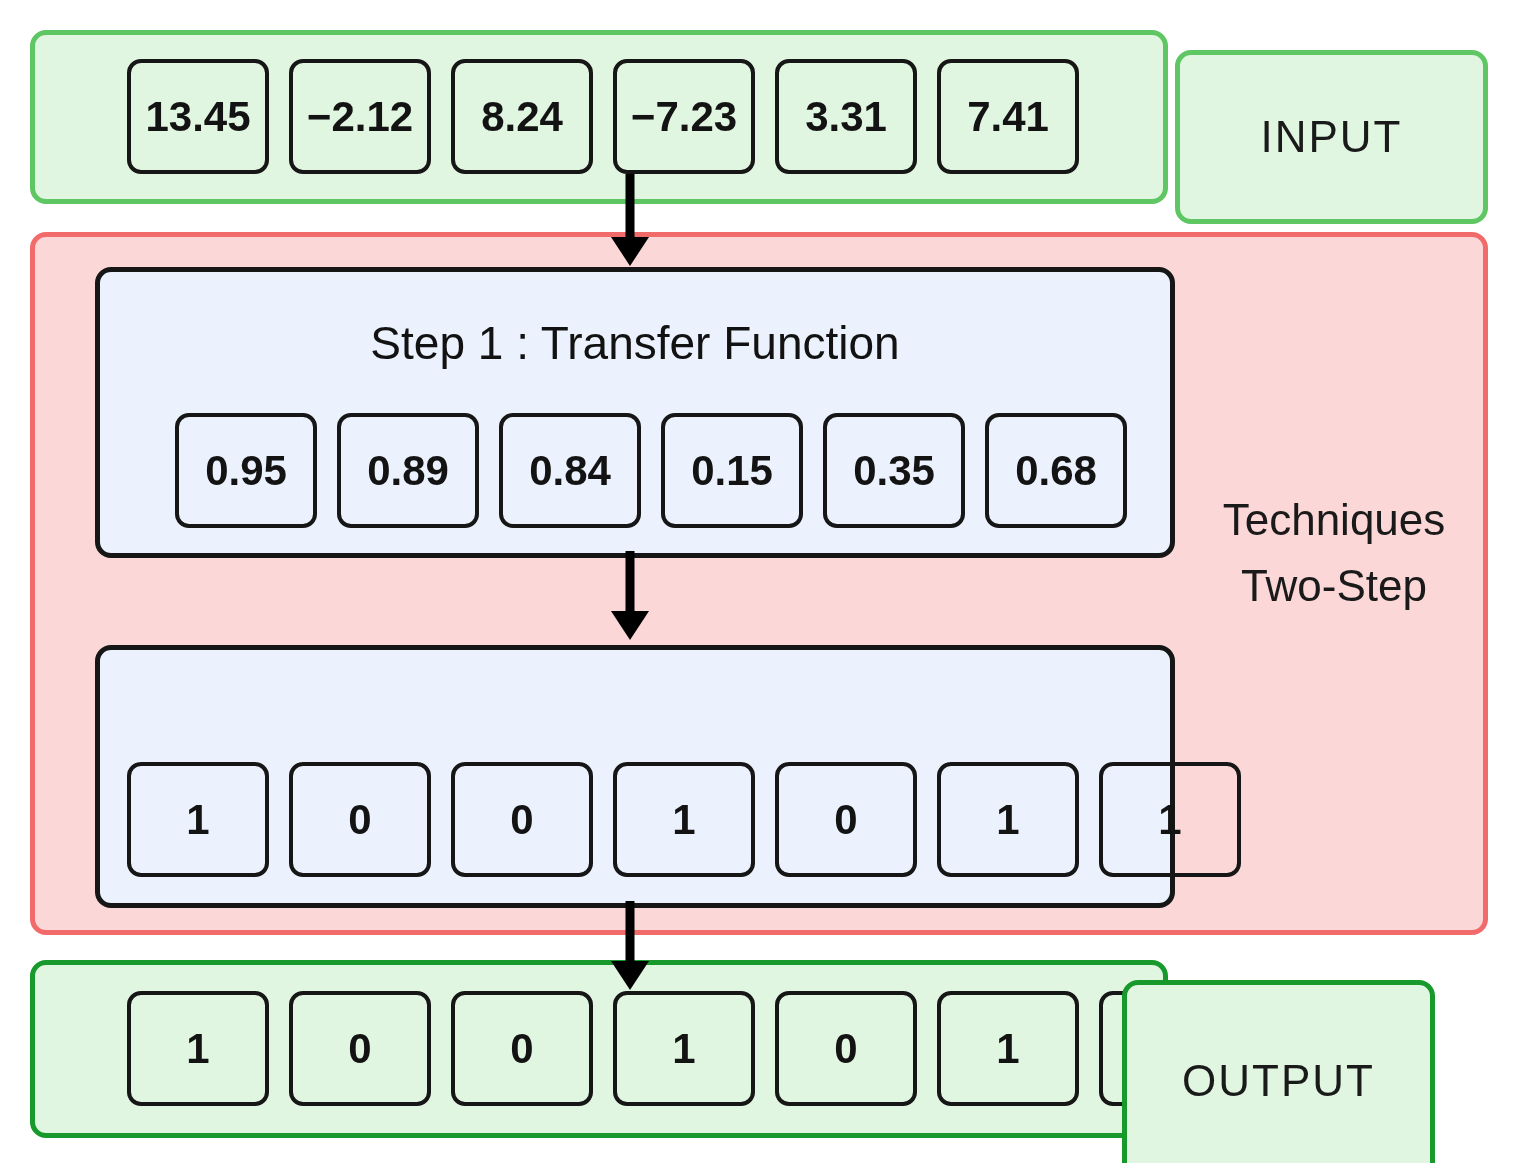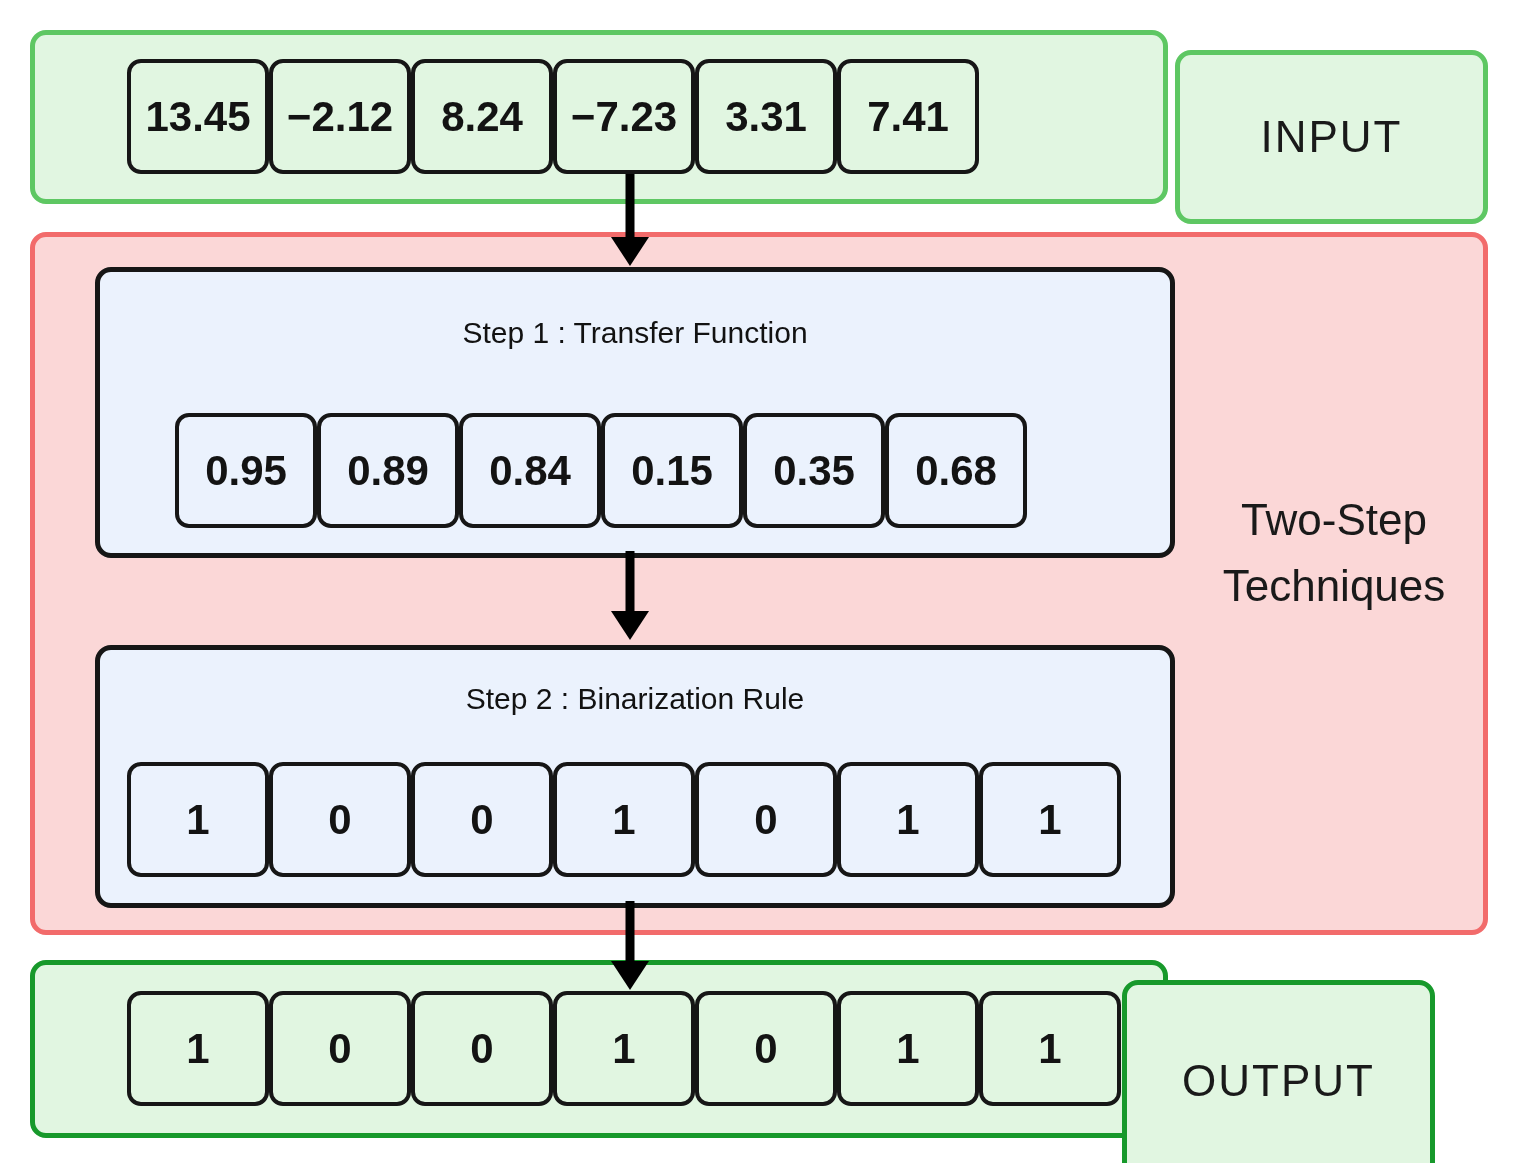"13.45" .cells { gap: 0 -> 20px }
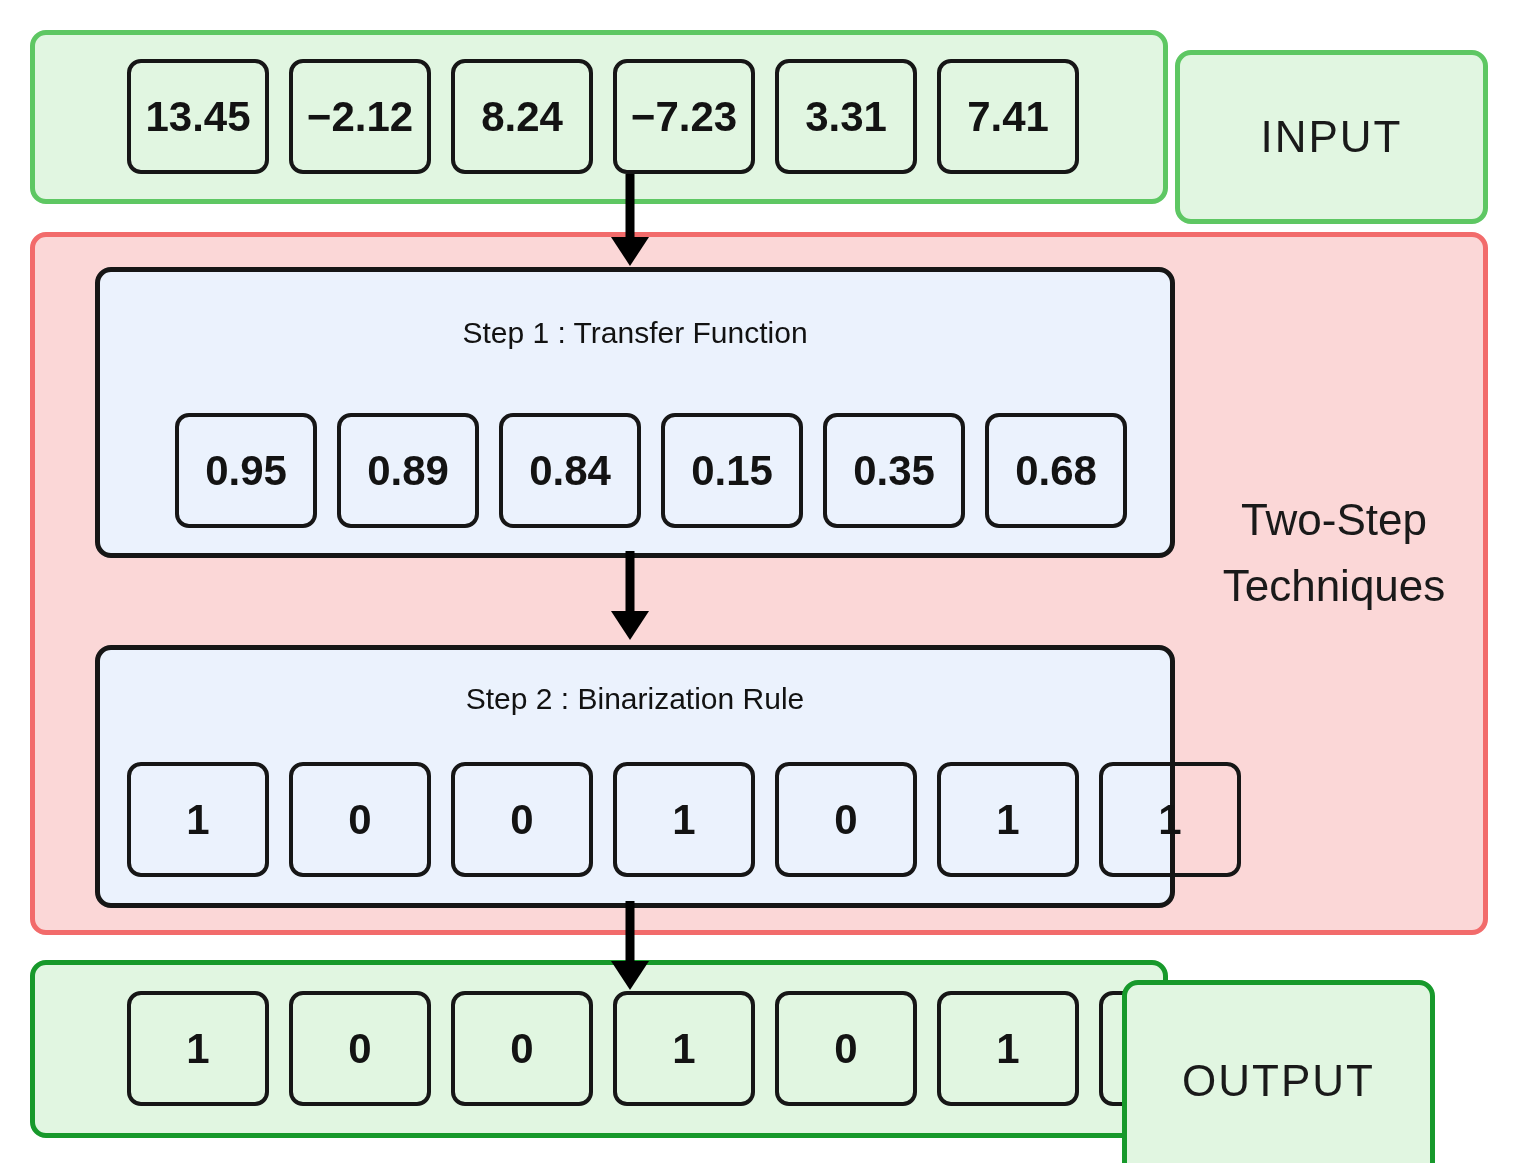"Step 1 : Transfer Function" .step-title { font-size: 30px -> 46px }
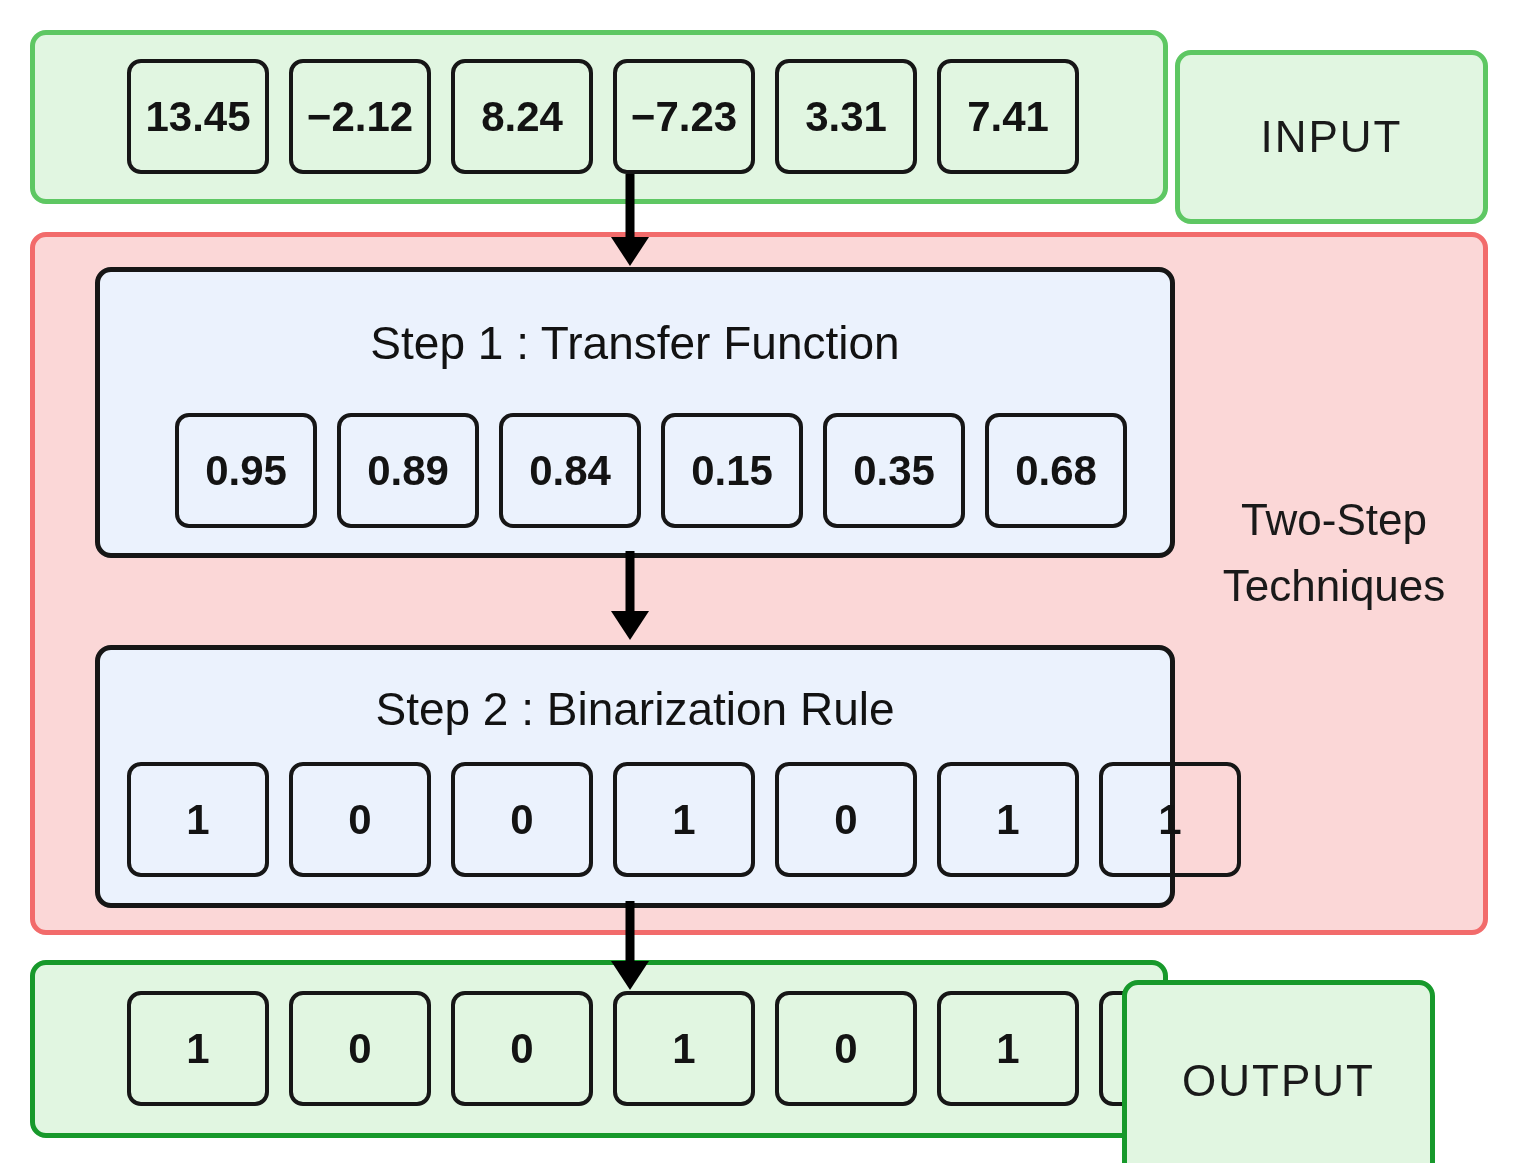"Two-Step" div { order: before "Techniques" -> after "Techniques" }
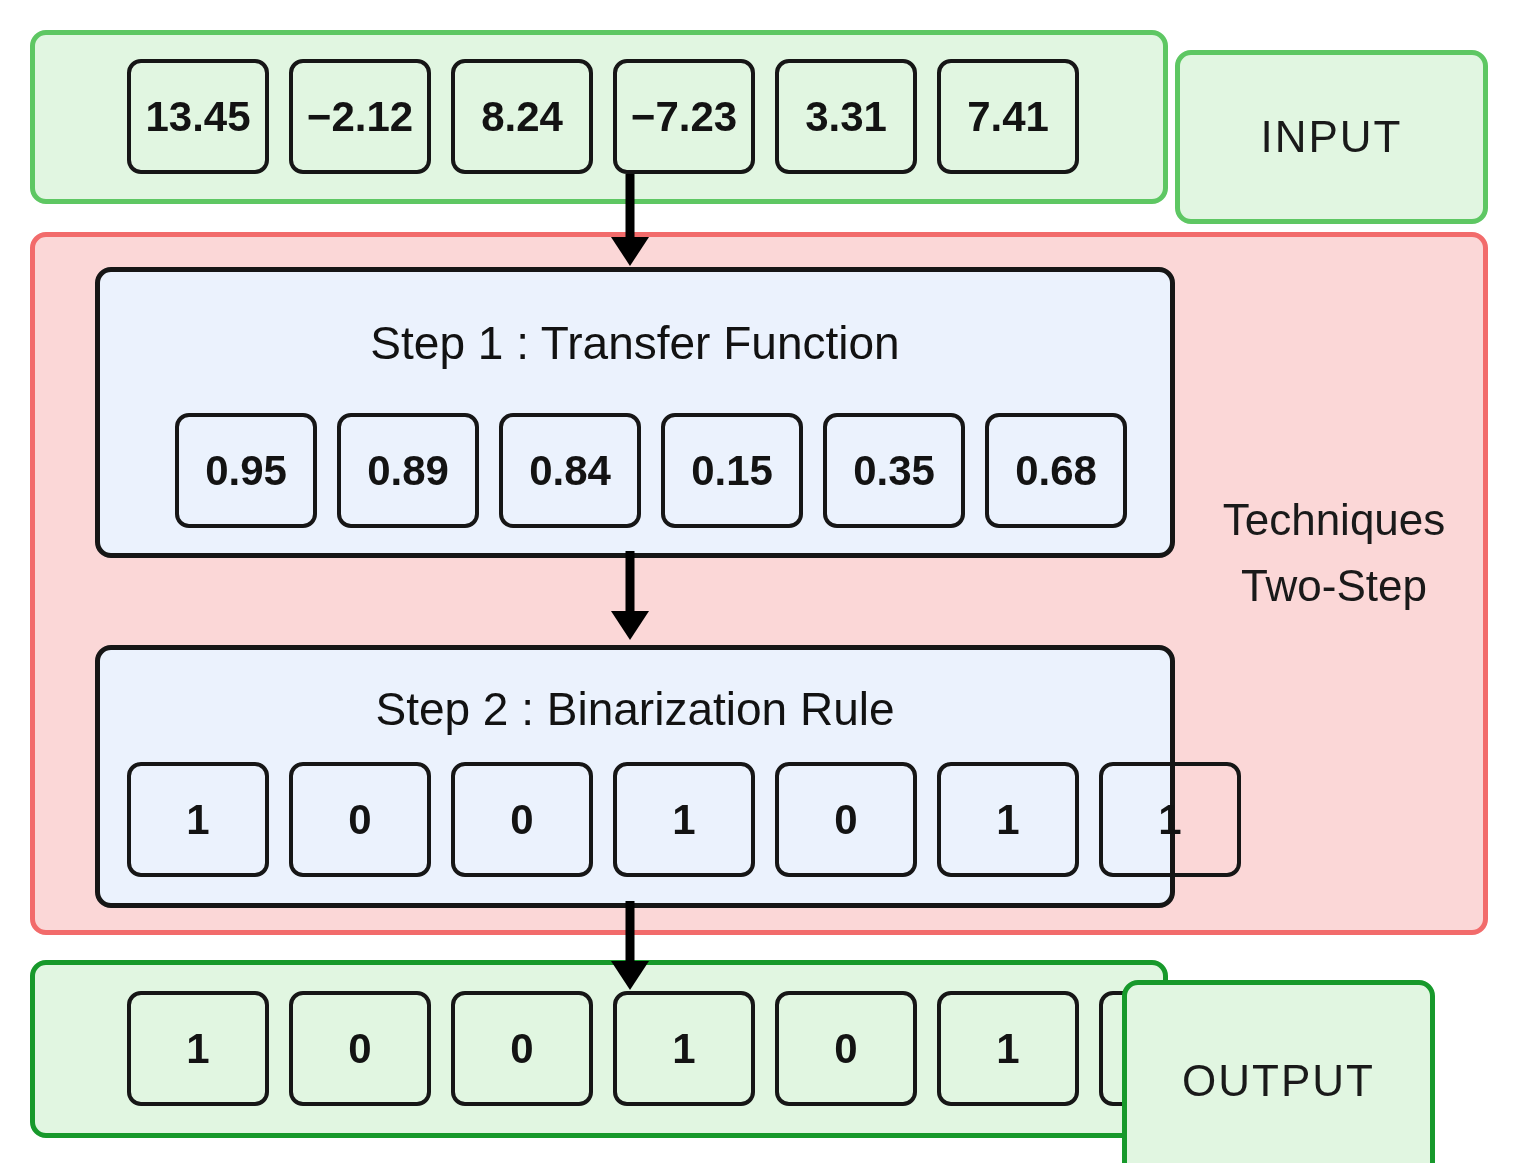"Step 2 : Binarization Rule" div.step-title { html: <div>Step 2 : Binarization Rule</div> -> none }
